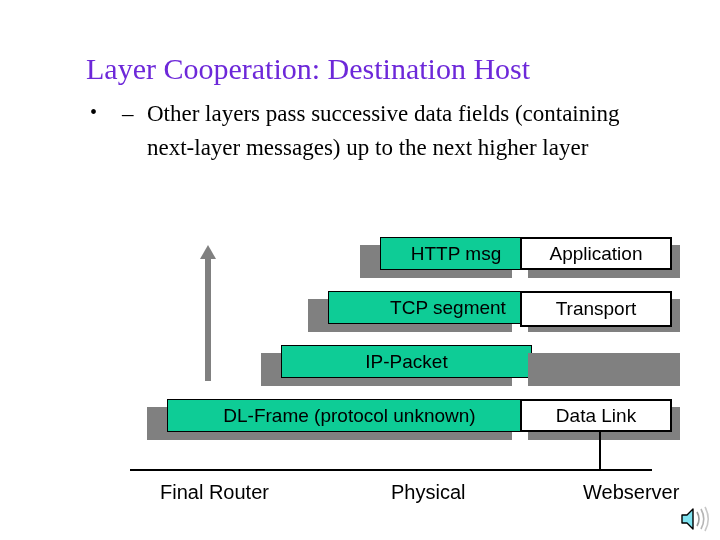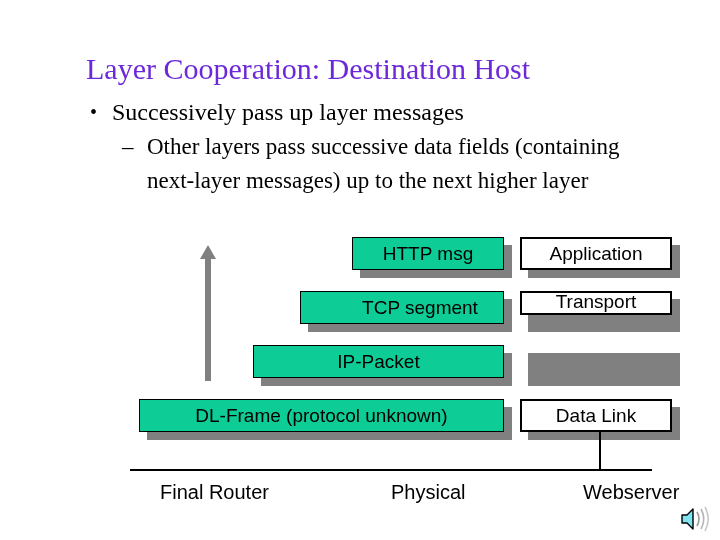"Successively pass up layer messages" span { html: <span>Successively pass up layer messages</span> -> none }
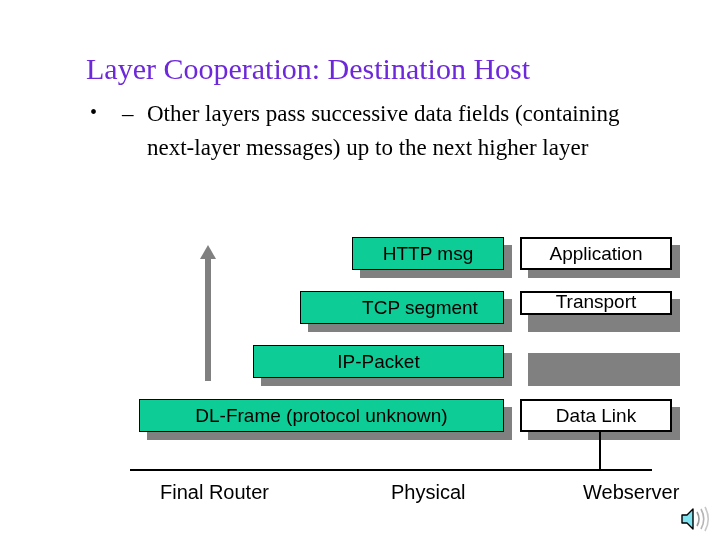"HTTP msg" .gbox { margin-left: none -> 28px }
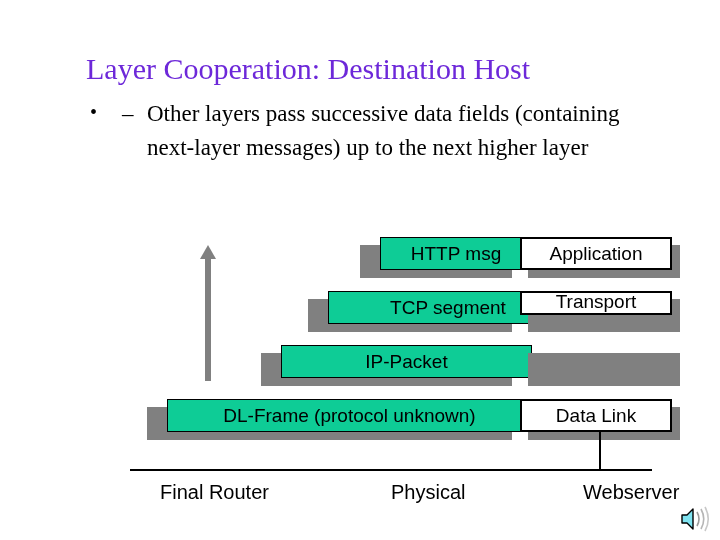"Transport" div.wbox { align-items: flex-end -> none; height: 24px -> 36px }
